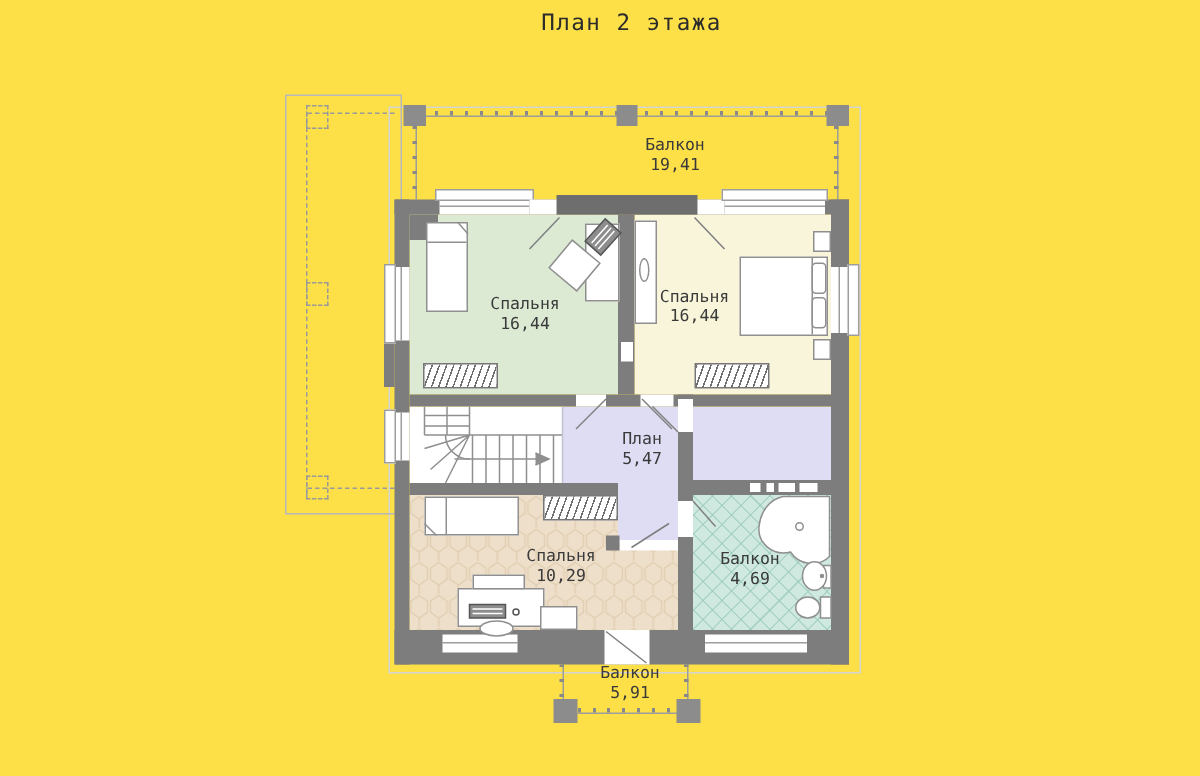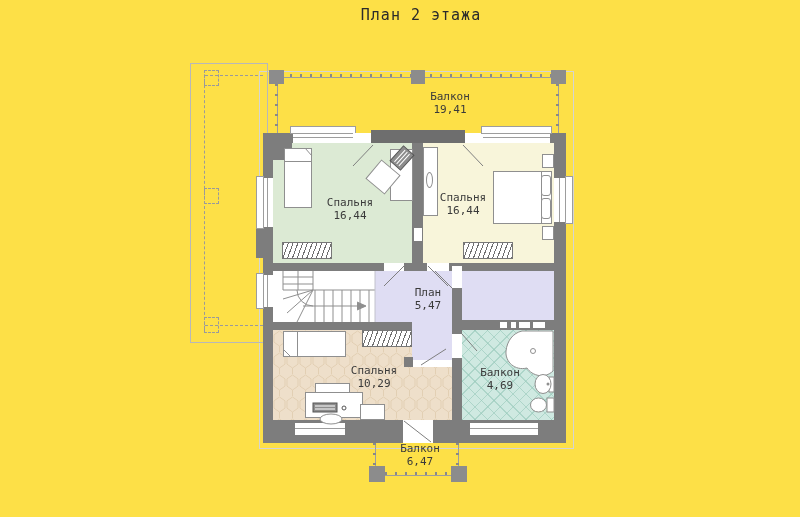"6,47" span.ar { text: 6,47 -> 5,91 }
